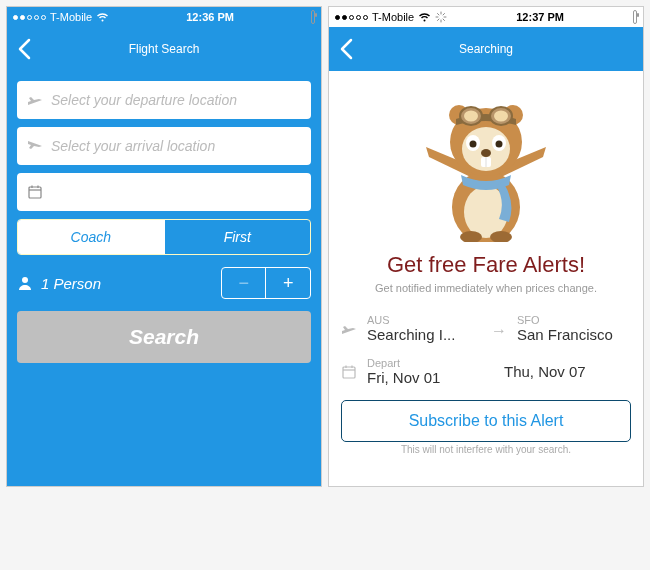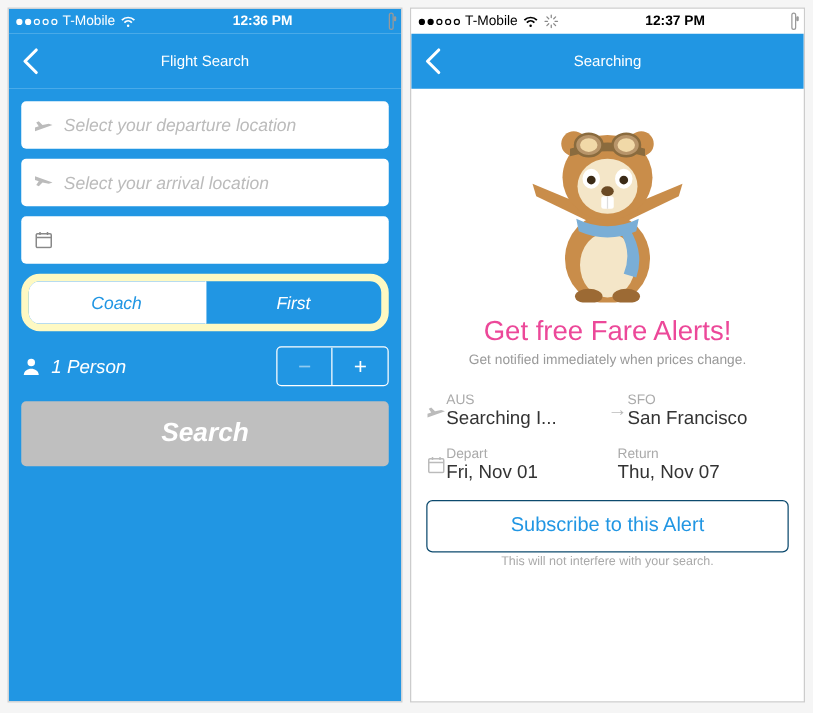"T-Mobile" .phone { height: 556px -> 481px }
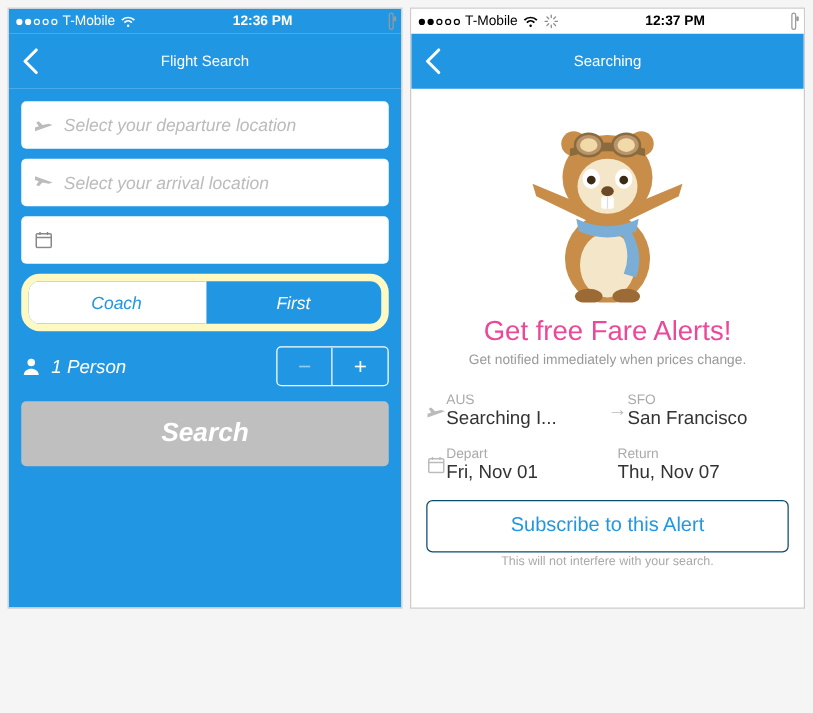"Coach" .seg { border: 6px solid #fef9c3 -> 1px solid #fef9c3; border-radius: 15px -> 4px }
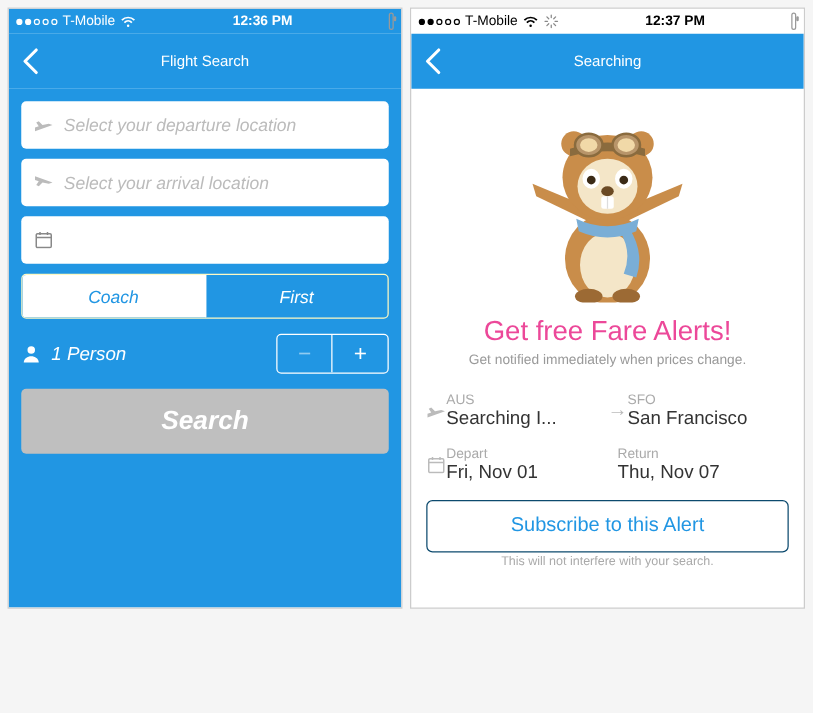"Get free Fare Alerts!" .big-title { color: #ec4899 -> #7f1d1d }
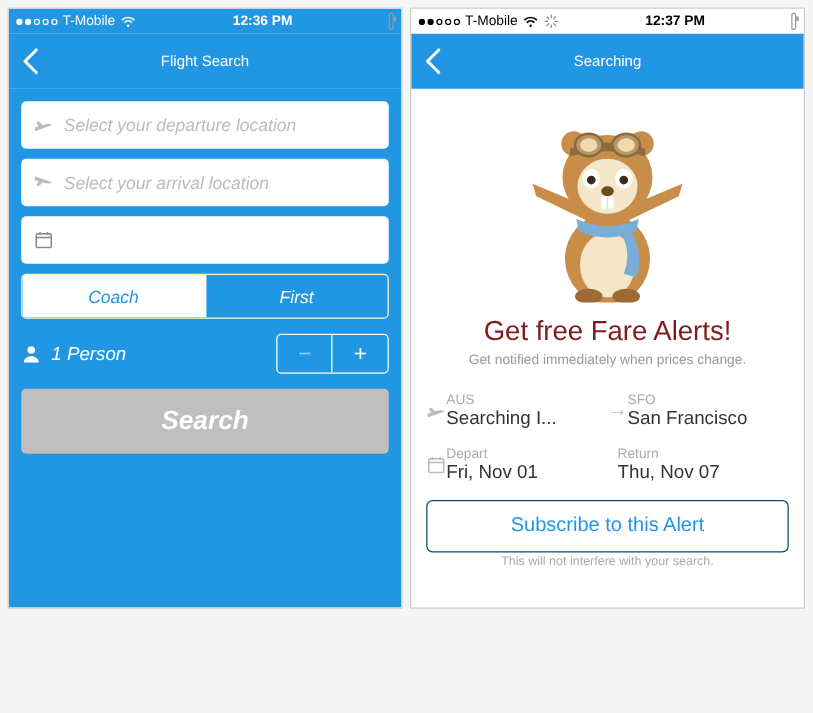"AUS" .trip-row { gap: none -> 10px }
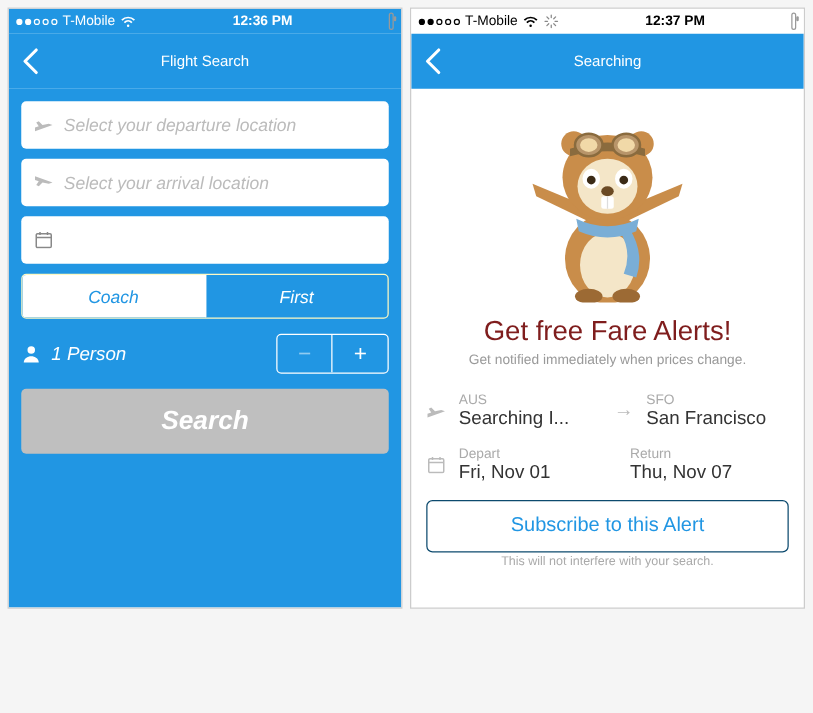"Return" div.trip-small { html: <div>Return</div> -> none }
